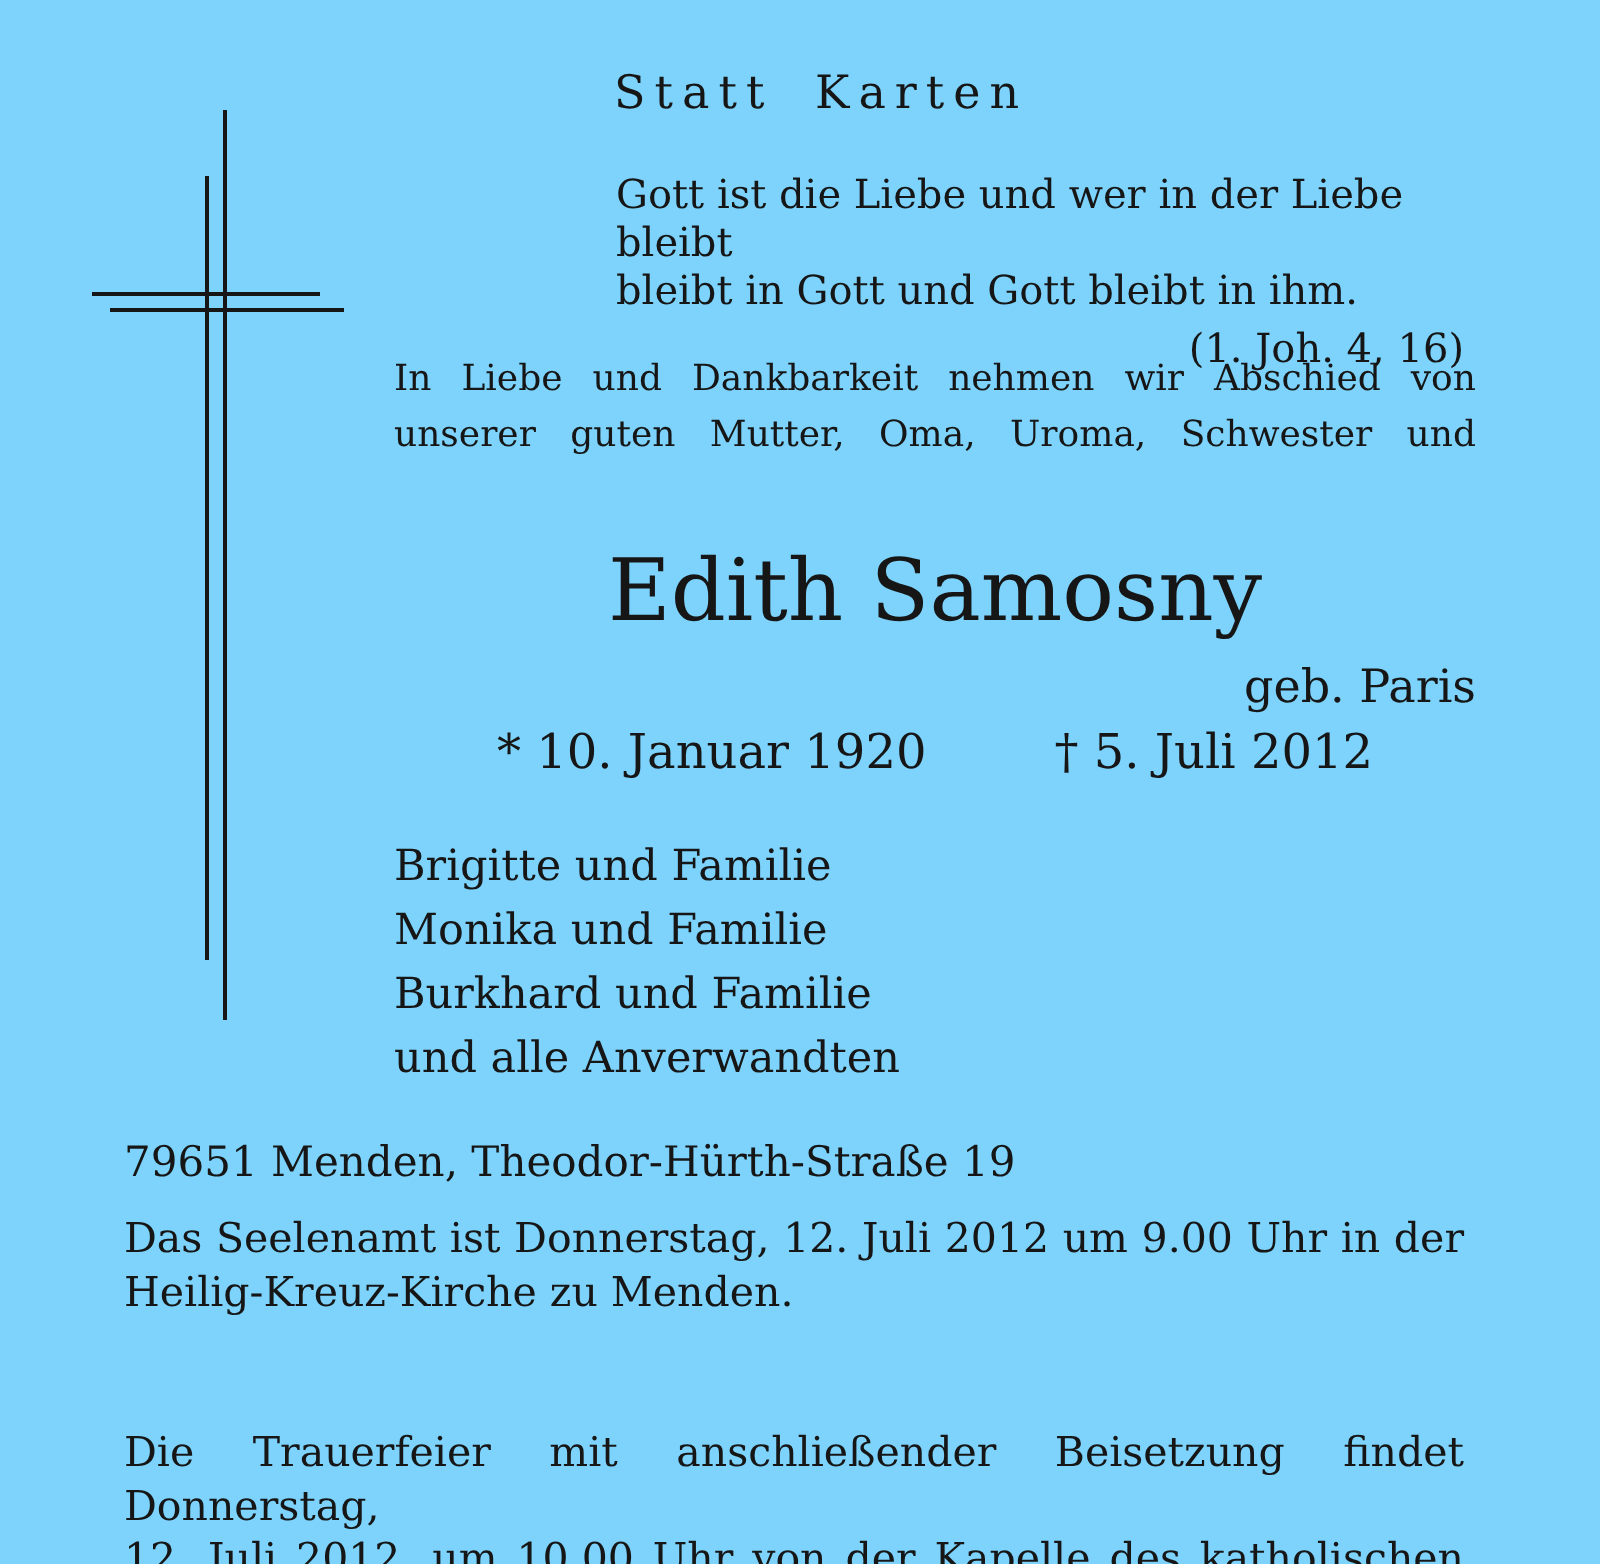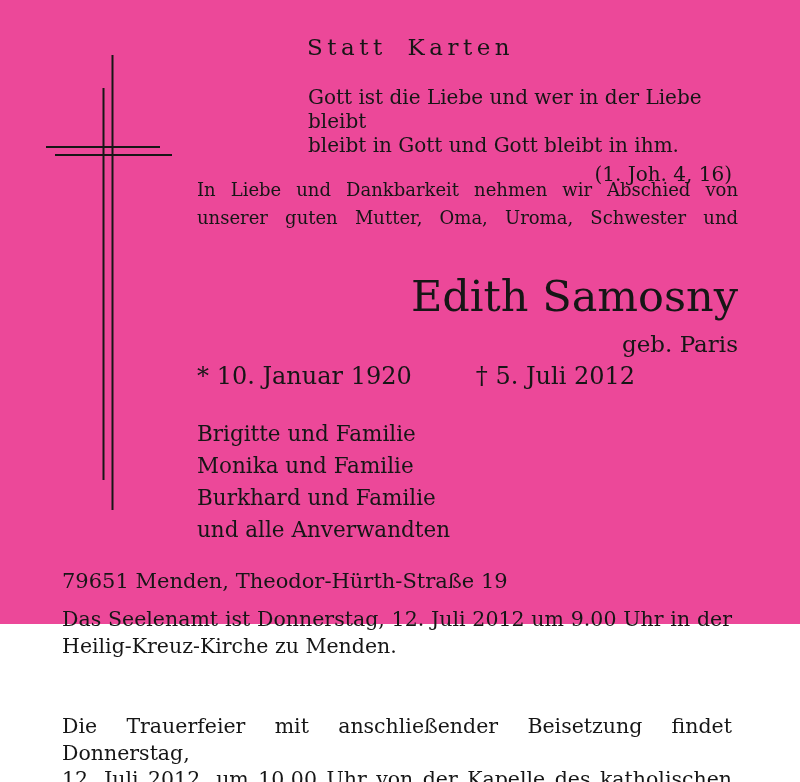"Statt Karten" .sheet { background: #ec4899 -> #7dd3fc; height: 624px -> 782px }
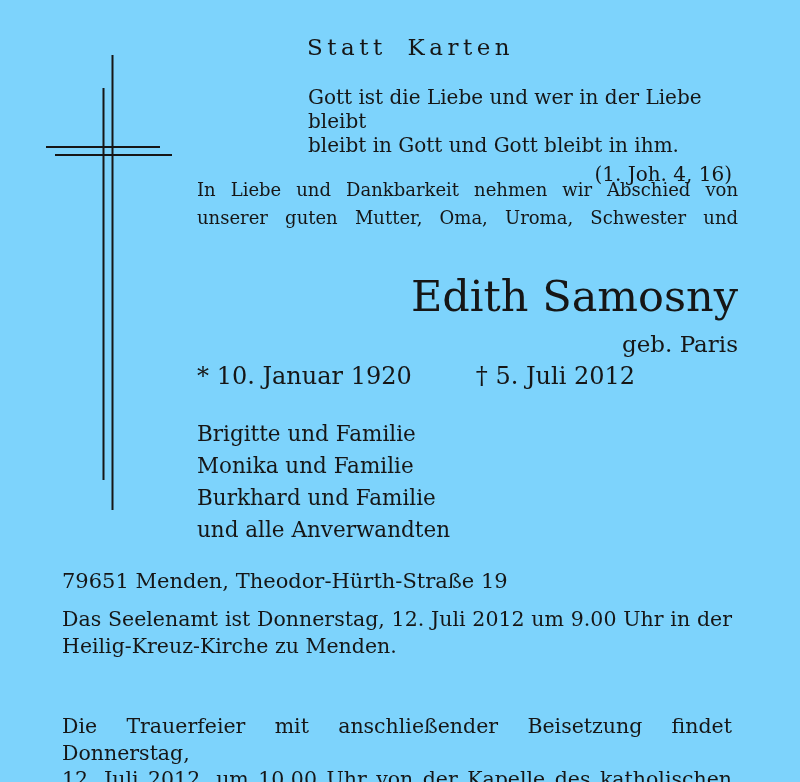"Edith Samosny" .deceased-name { text-align: right -> center }
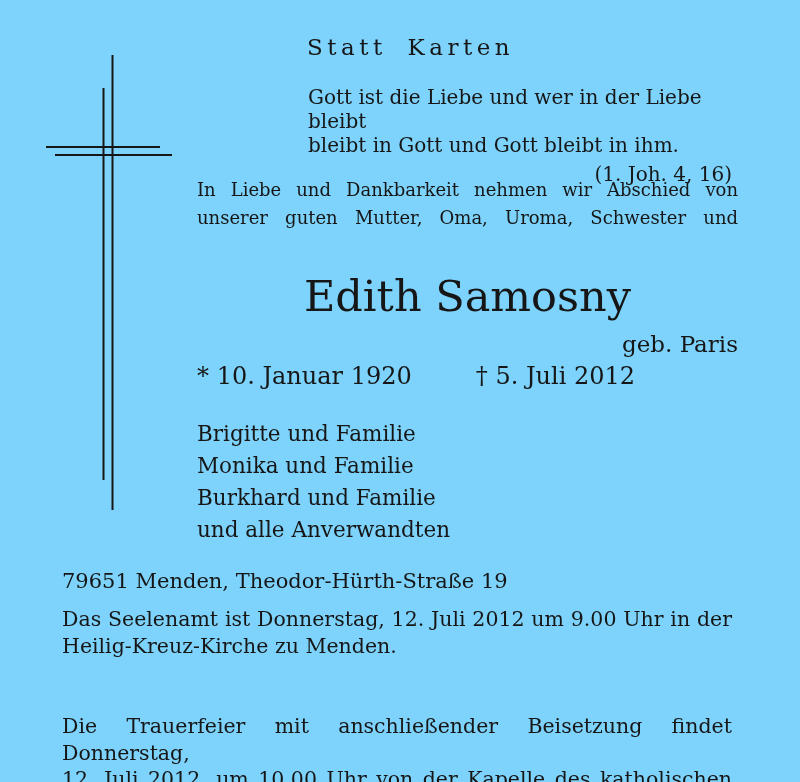"* 10. Januar 1920" .dates { justify-content: flex-start -> center }
